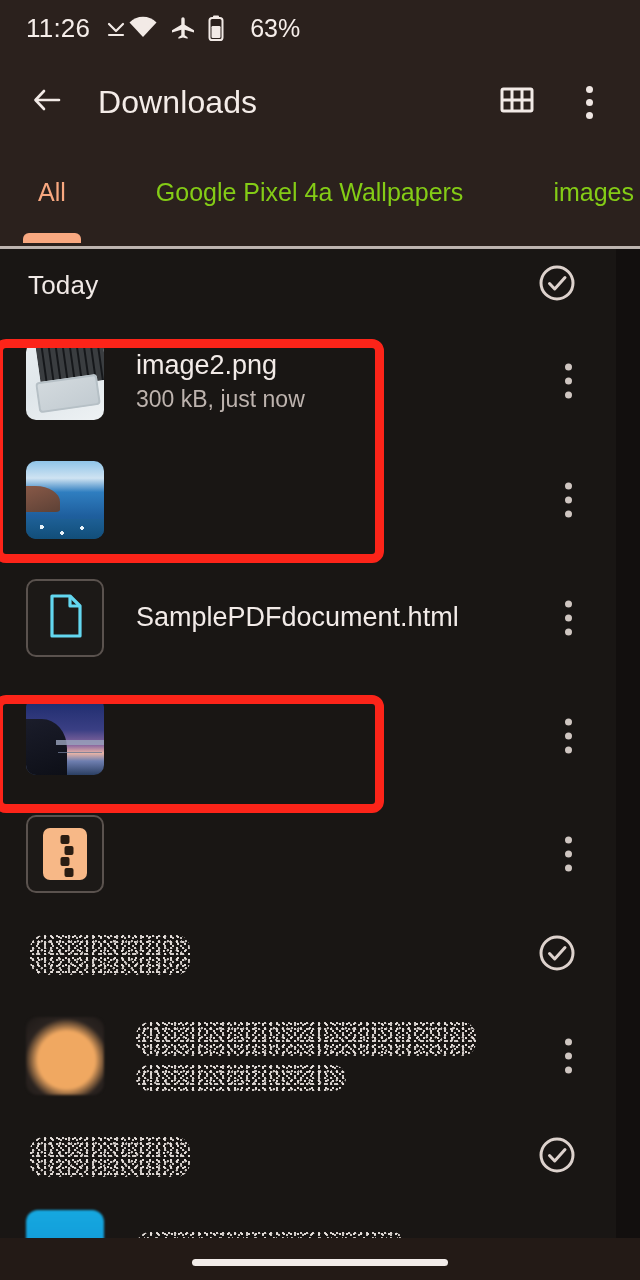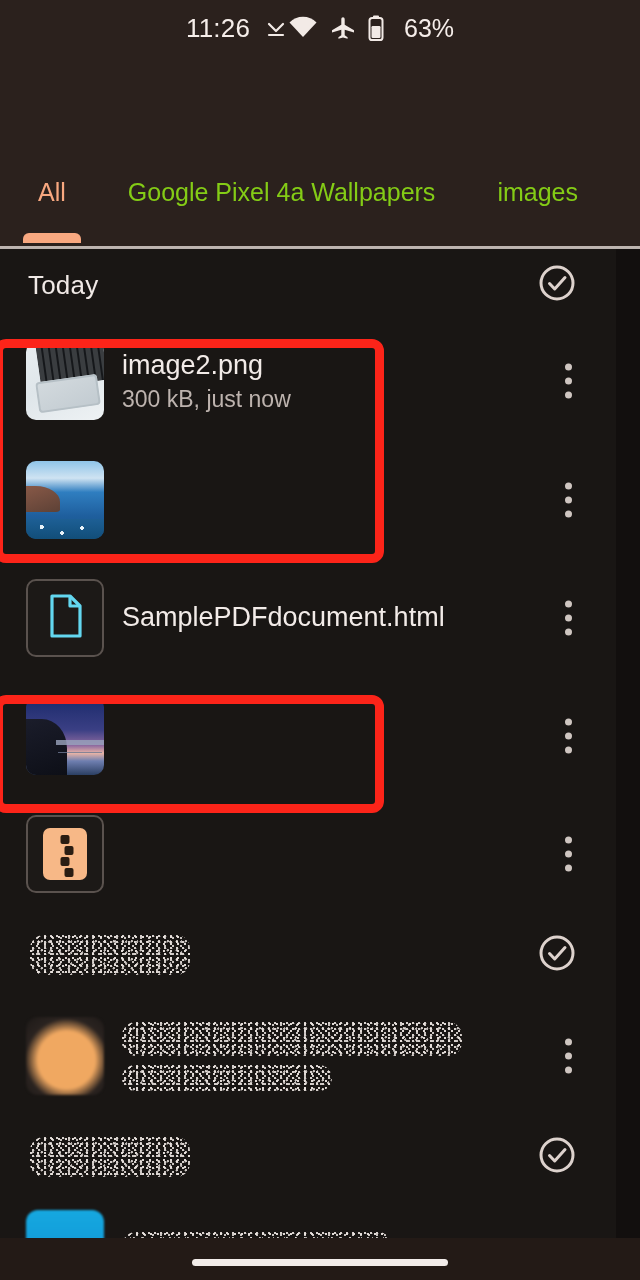"11:26" .statusbar { justify-content: center -> flex-start }
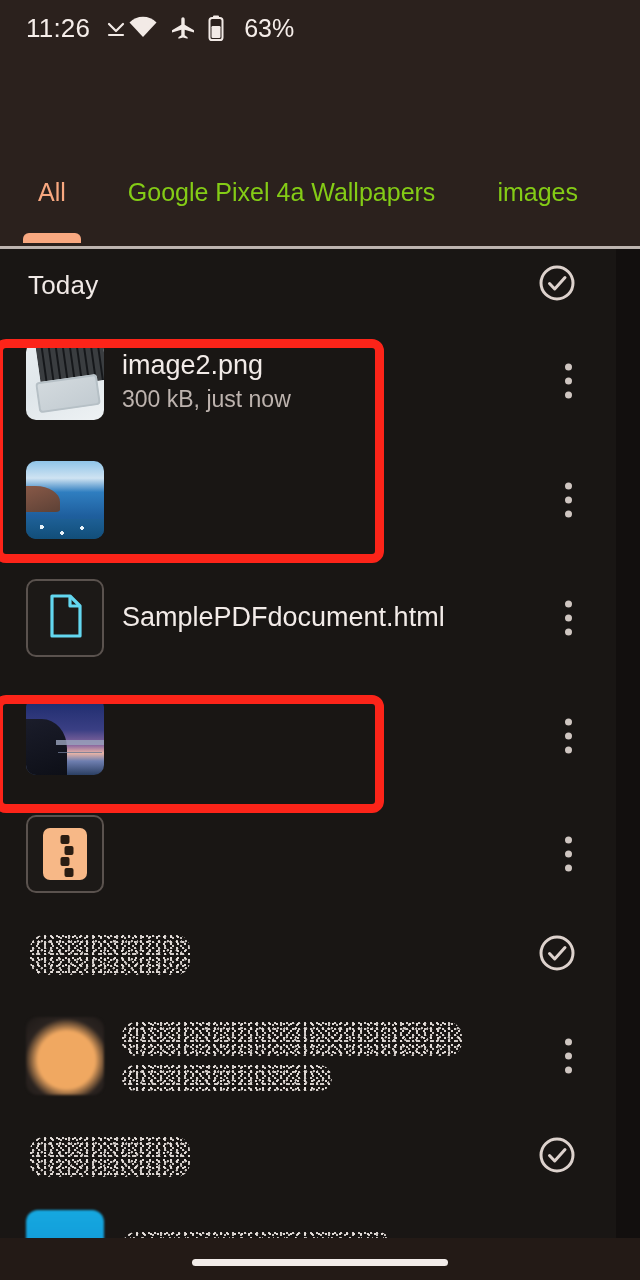"63%" .sb-batt { margin-left: 8px -> 14px }
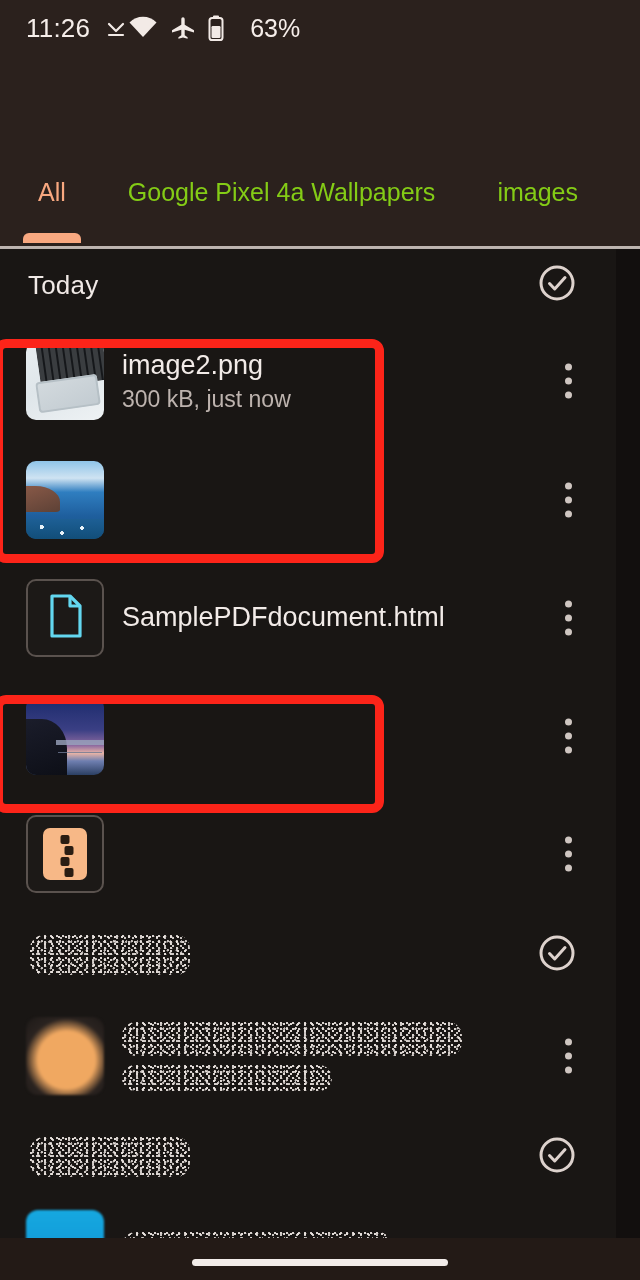"Downloads" div.appbar { html: none -> <div> <div> <span> <svg> <path></path> <path></path> </svg> </span> </div> <div>Downloads</div> <div> <div> <span> <svg> <rect></rect> <path></path> </svg> </span> </div> <div> <span> <i></i> <i></i> <i></i> </span> </div> </div> </div> }
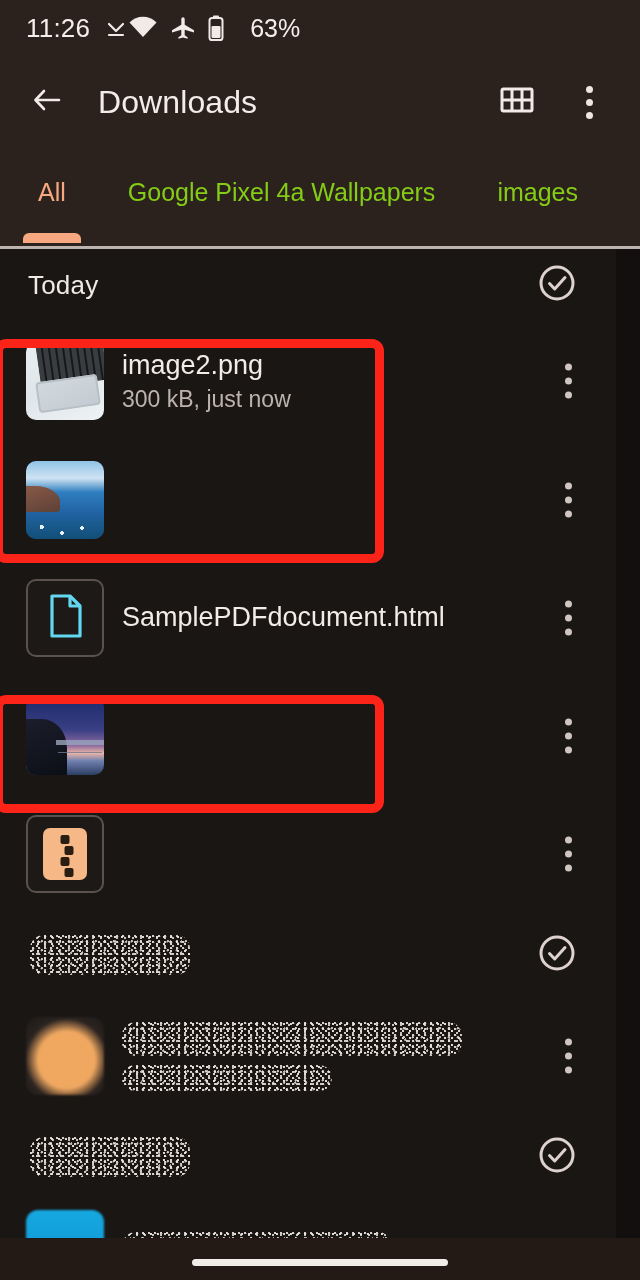"All" .tabs { gap: none -> 28px }
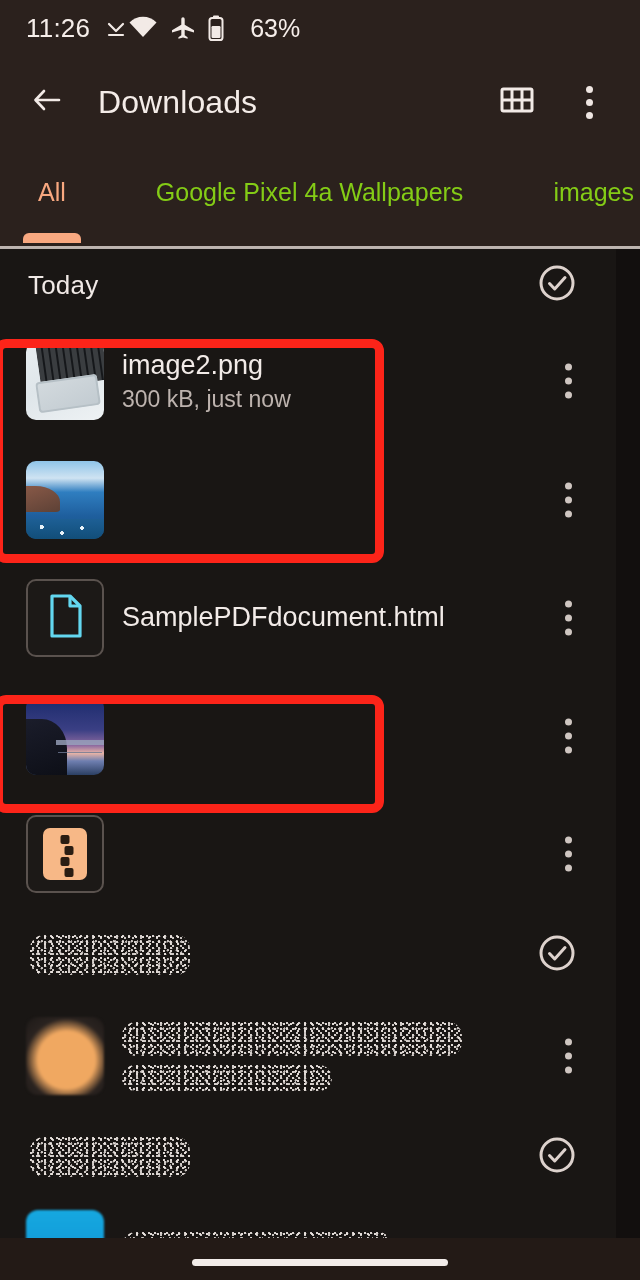"image2.png" .meta { margin-left: 18px -> 32px }
